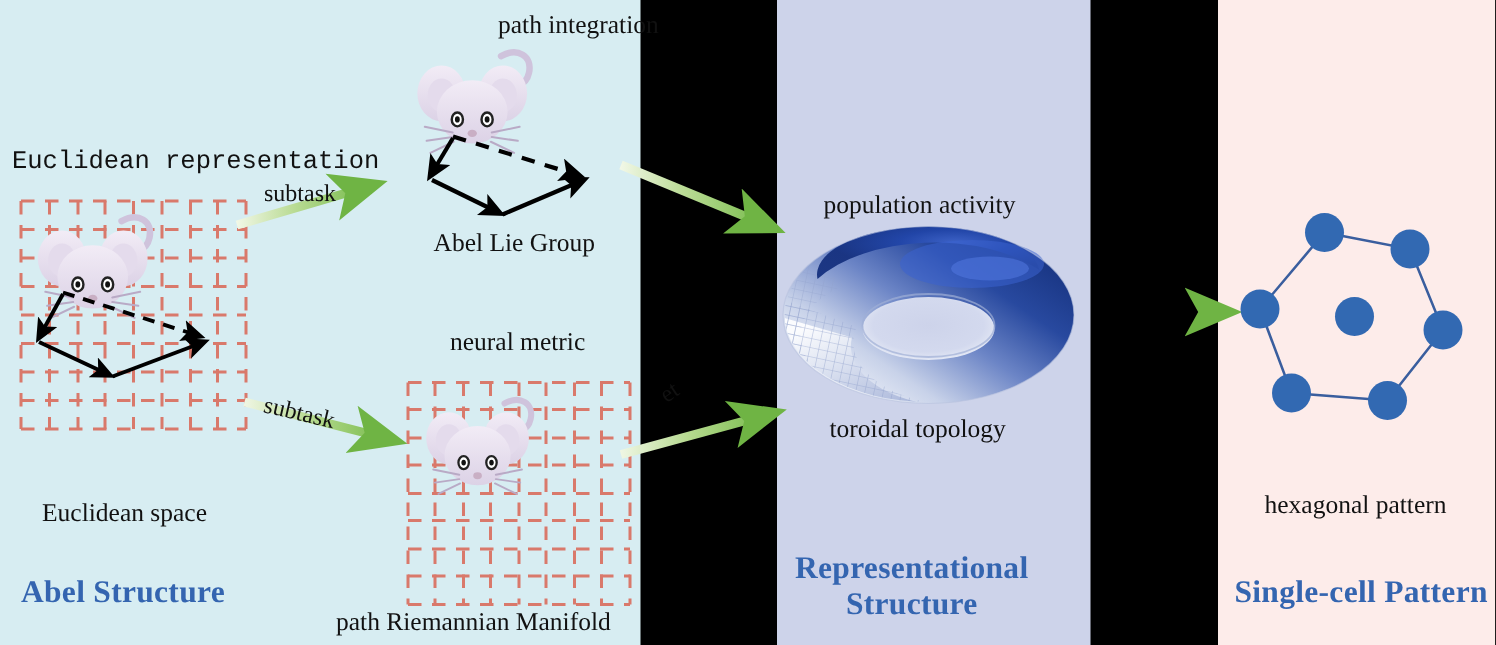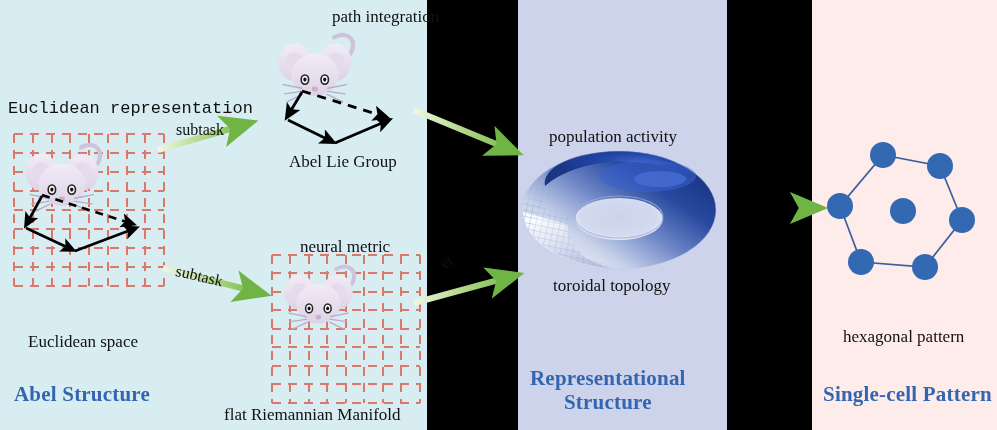"neural metric" div.cap { top: 237px -> 218px }
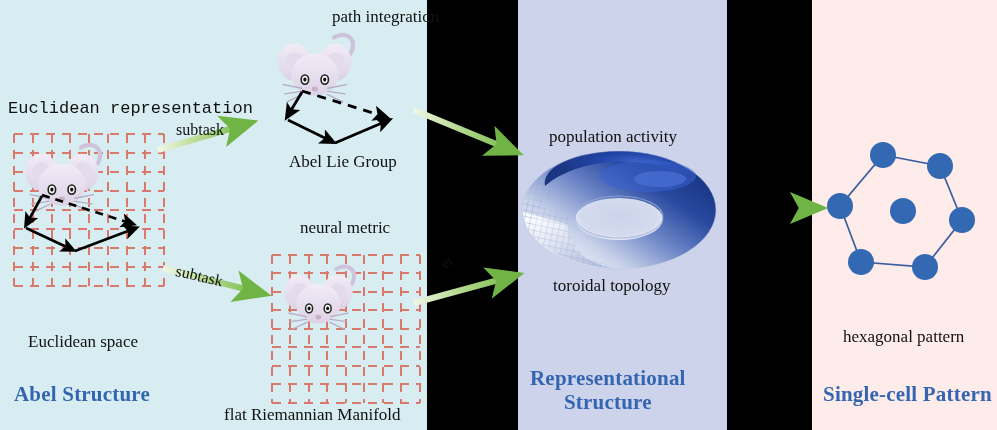"flat Riemannian Manifold" div.cap { text: flat -> path }
